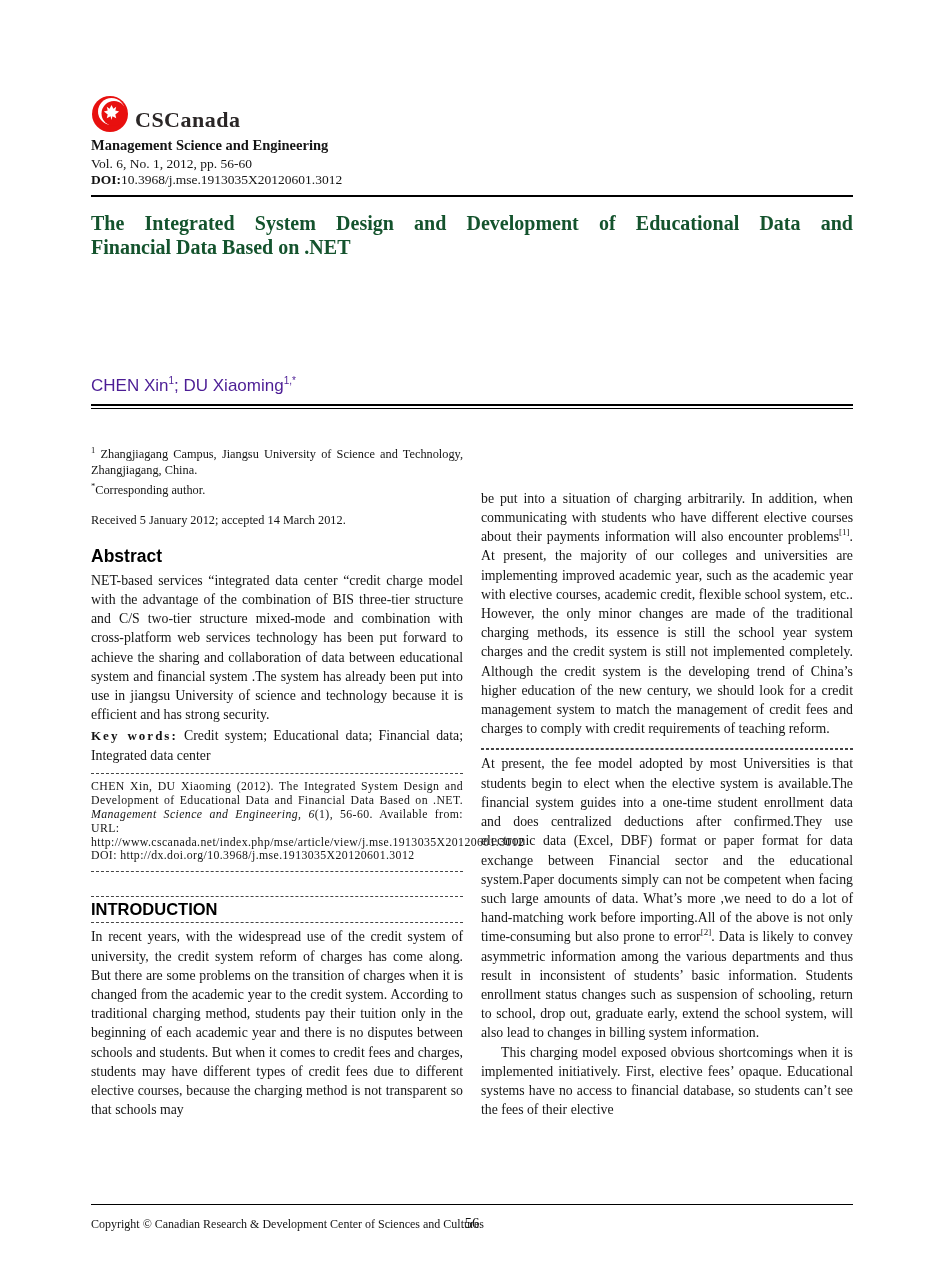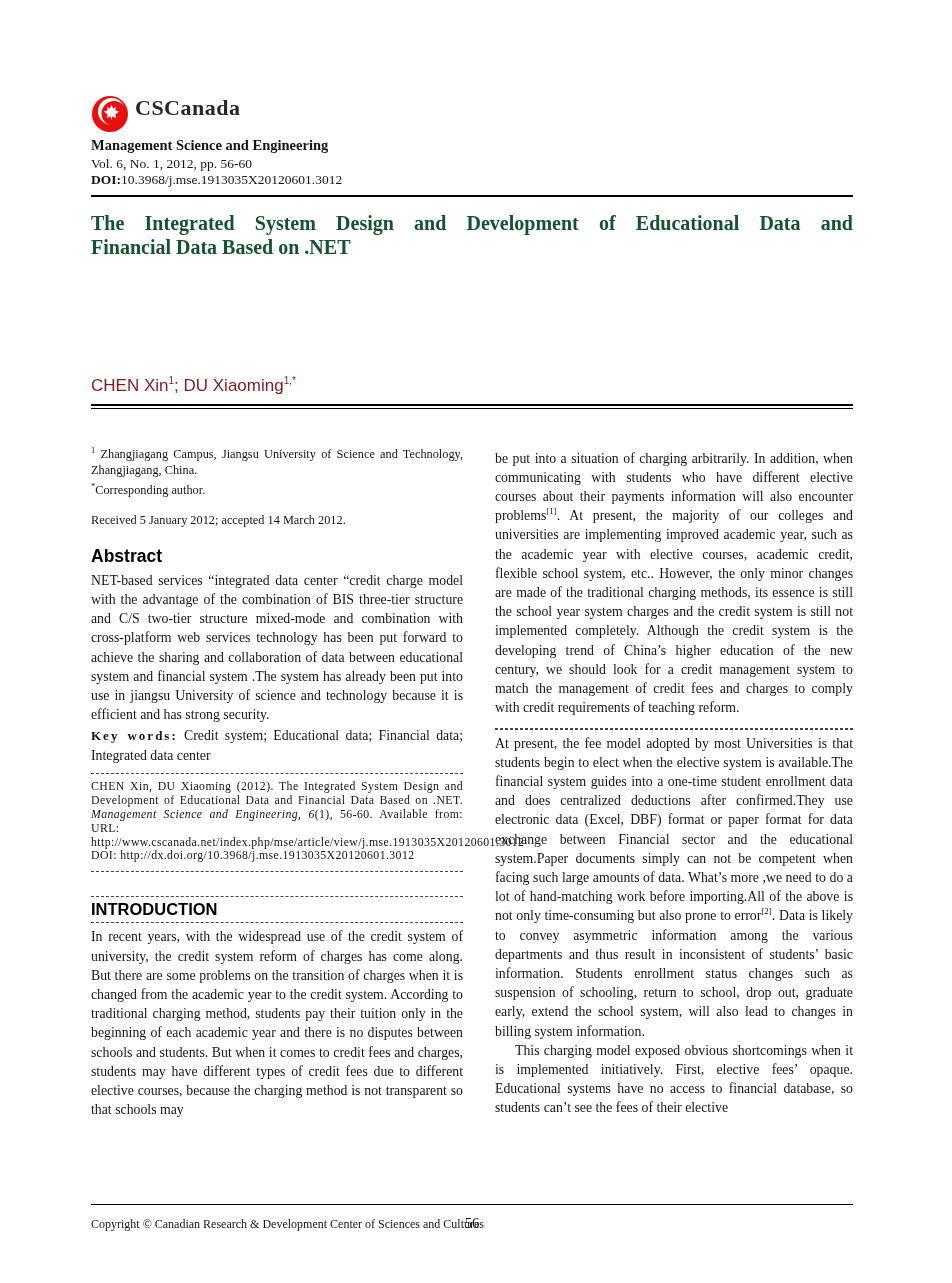"CSCanada" .logo-row { align-items: flex-start -> flex-end }
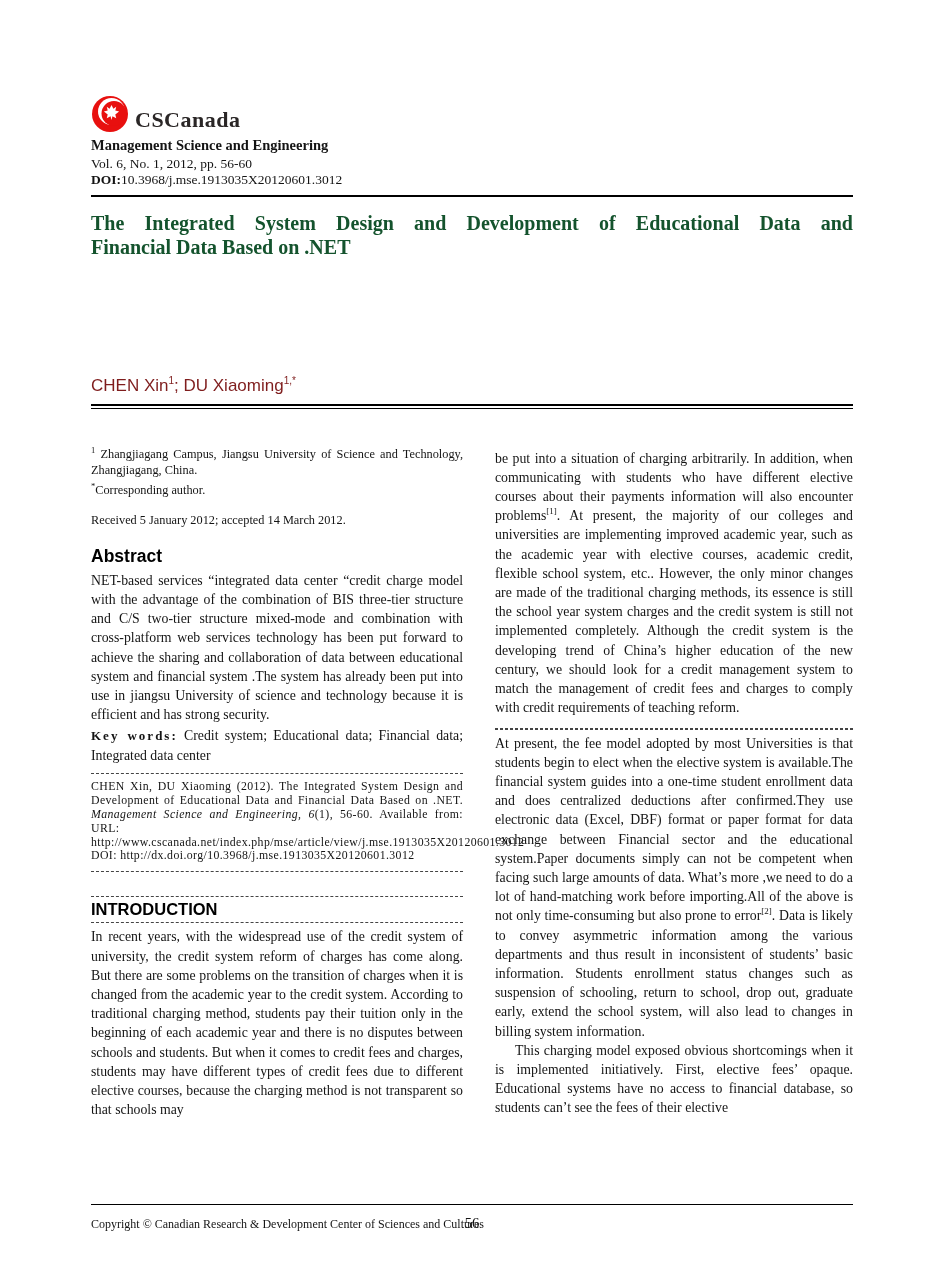"CHEN Xin1; DU Xiaoming1,*" .authors { color: #7f1d1d -> #4c1d95 }
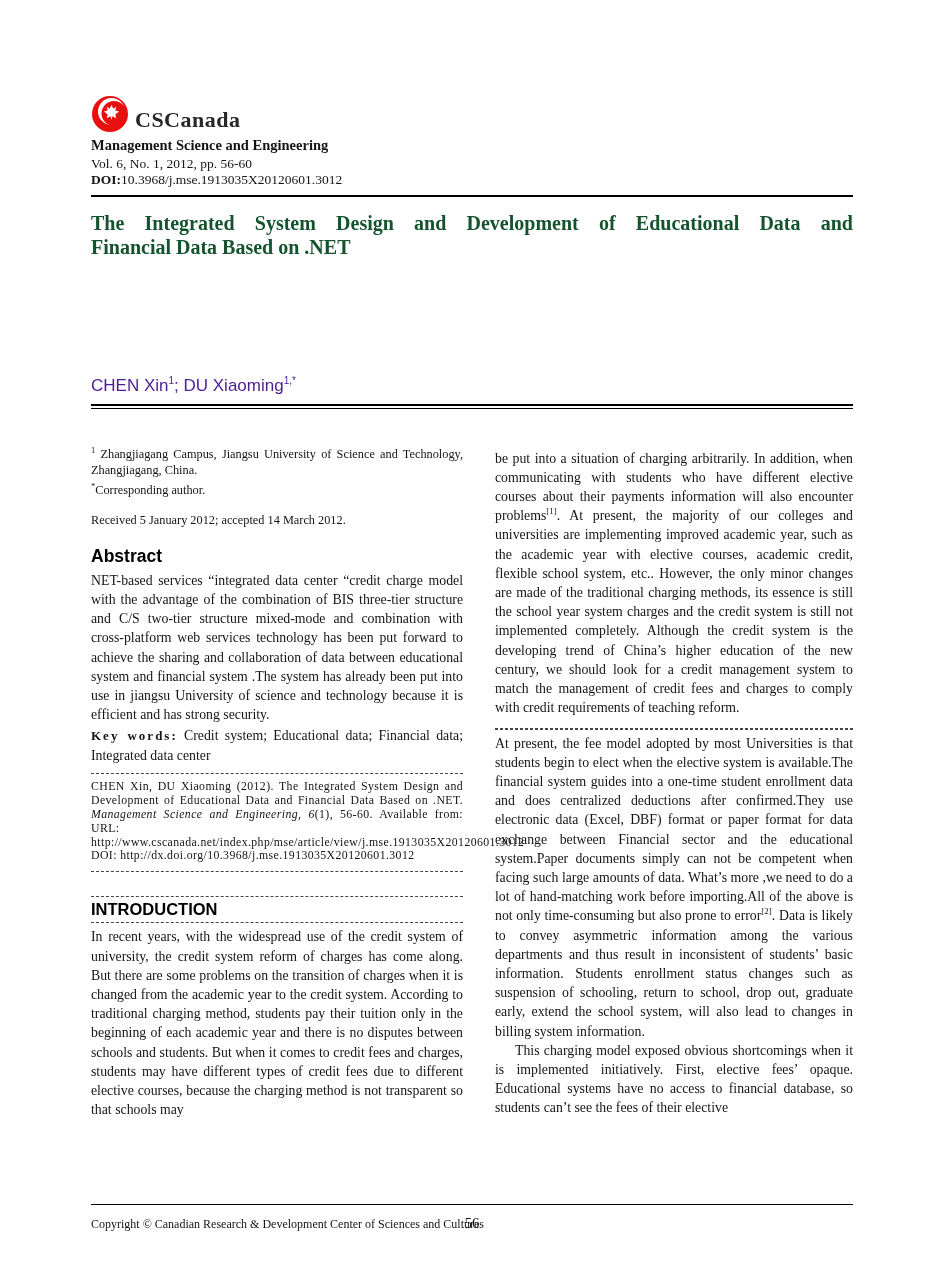"1 Zhangjiagang Campus, Jiangsu" .columns { align-items: none -> flex-end; gap: 32px -> 18px }
